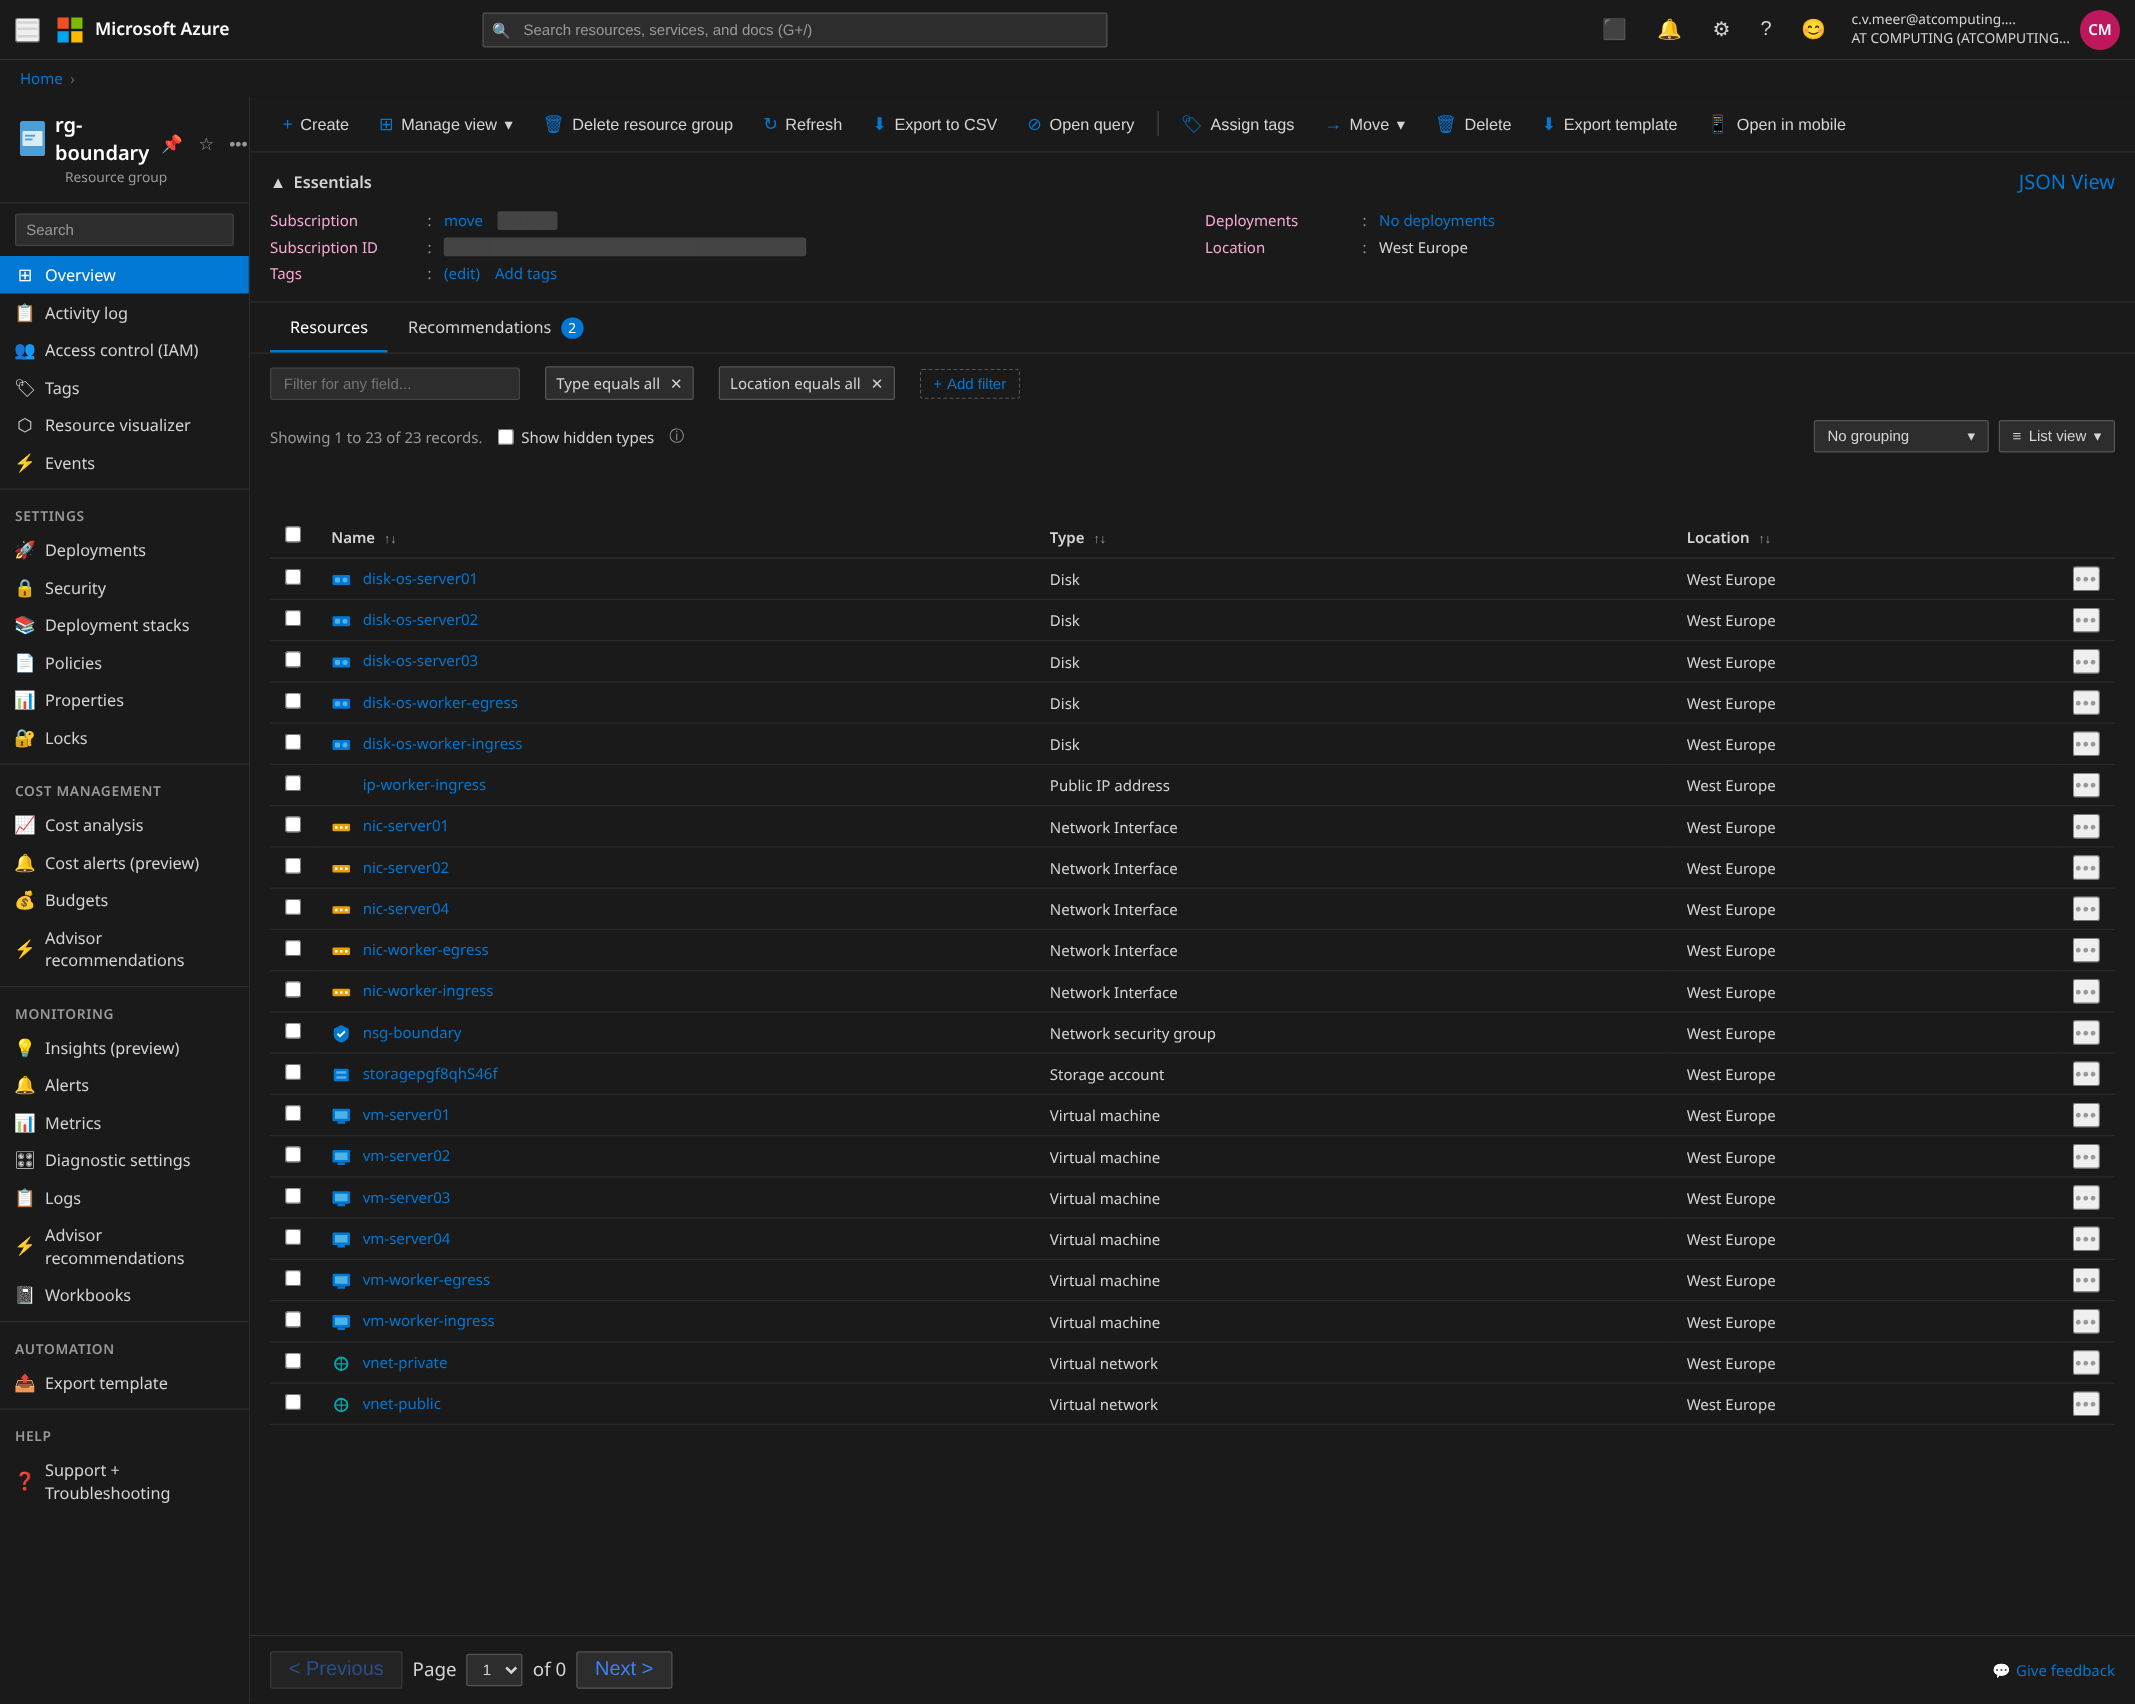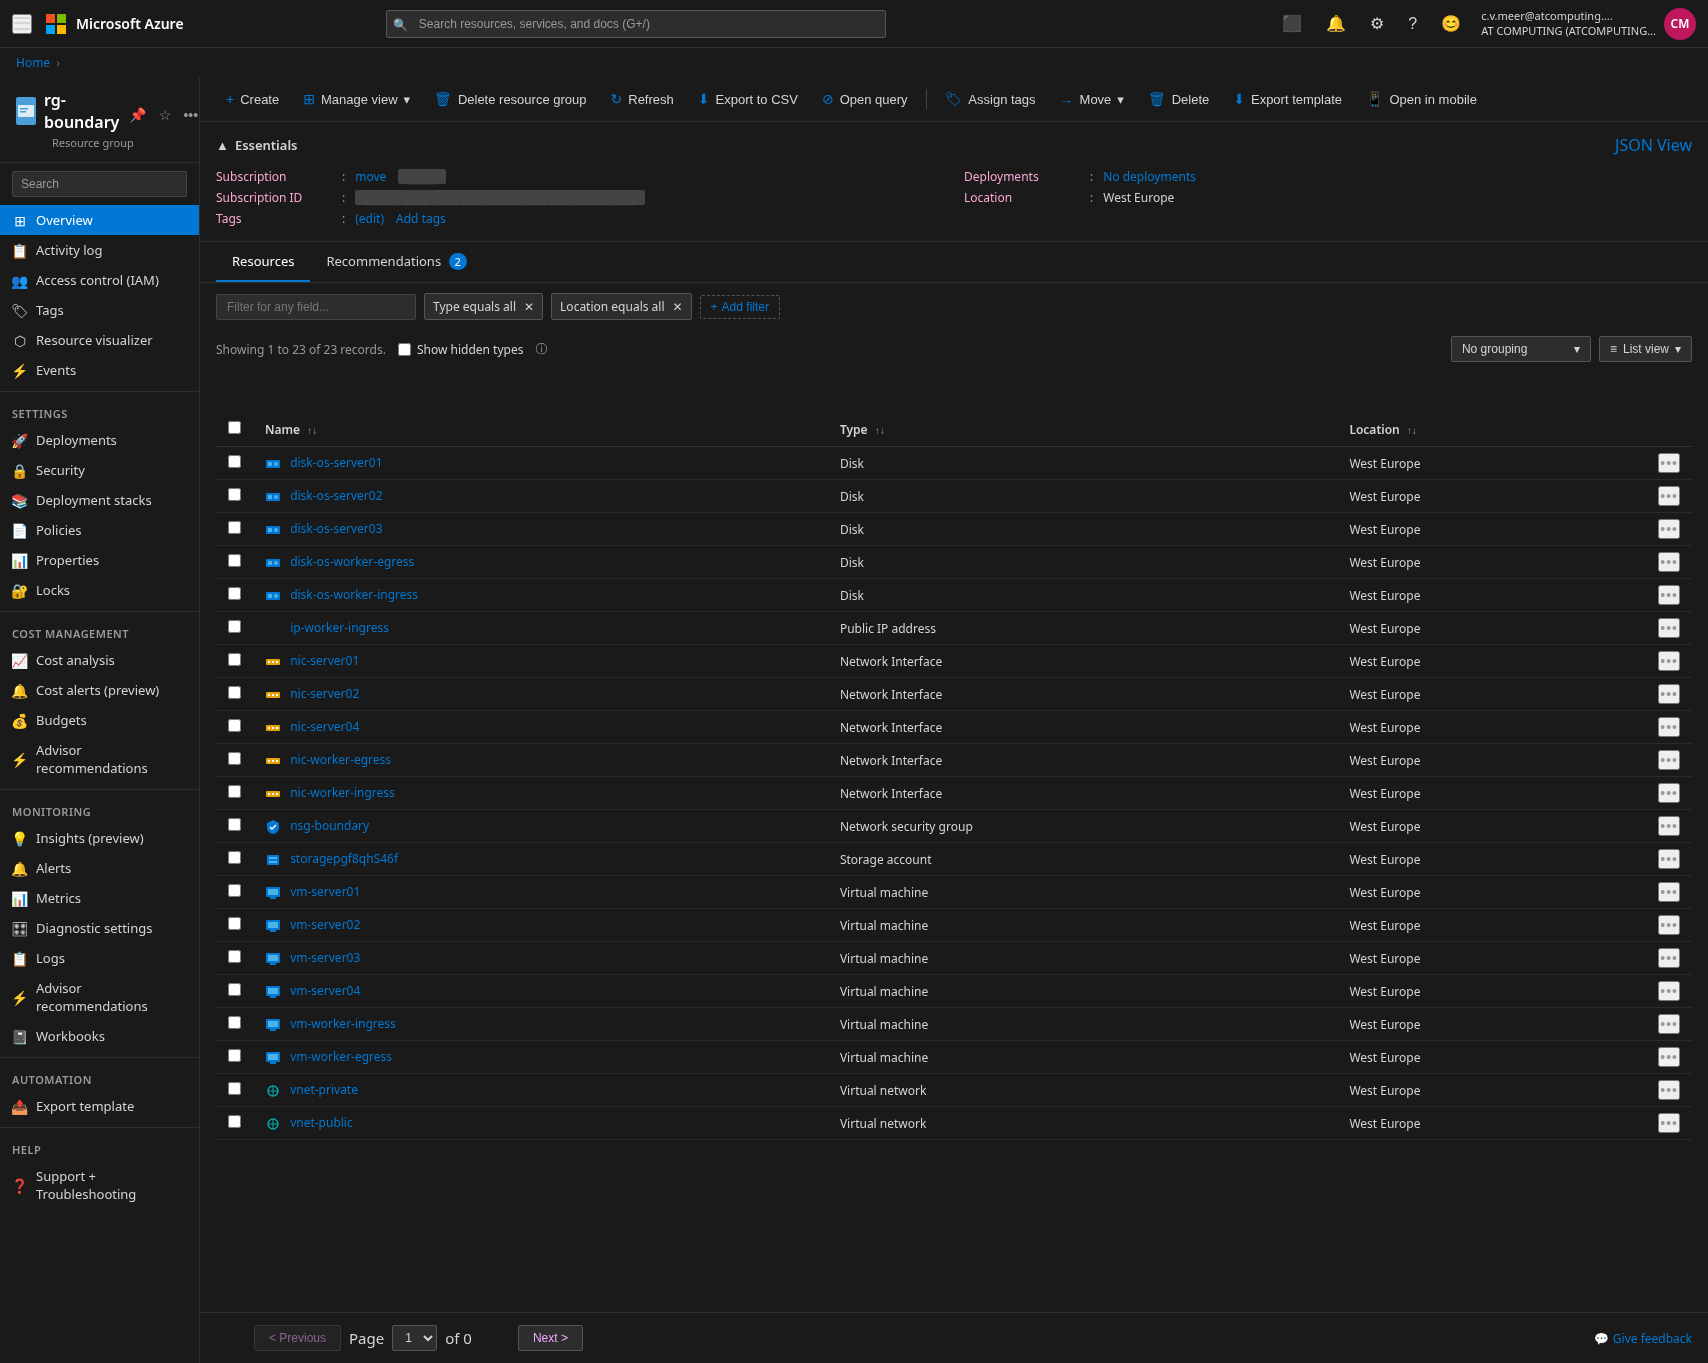"Filter for any field..." .filter-bar { gap: 8px -> 20px }
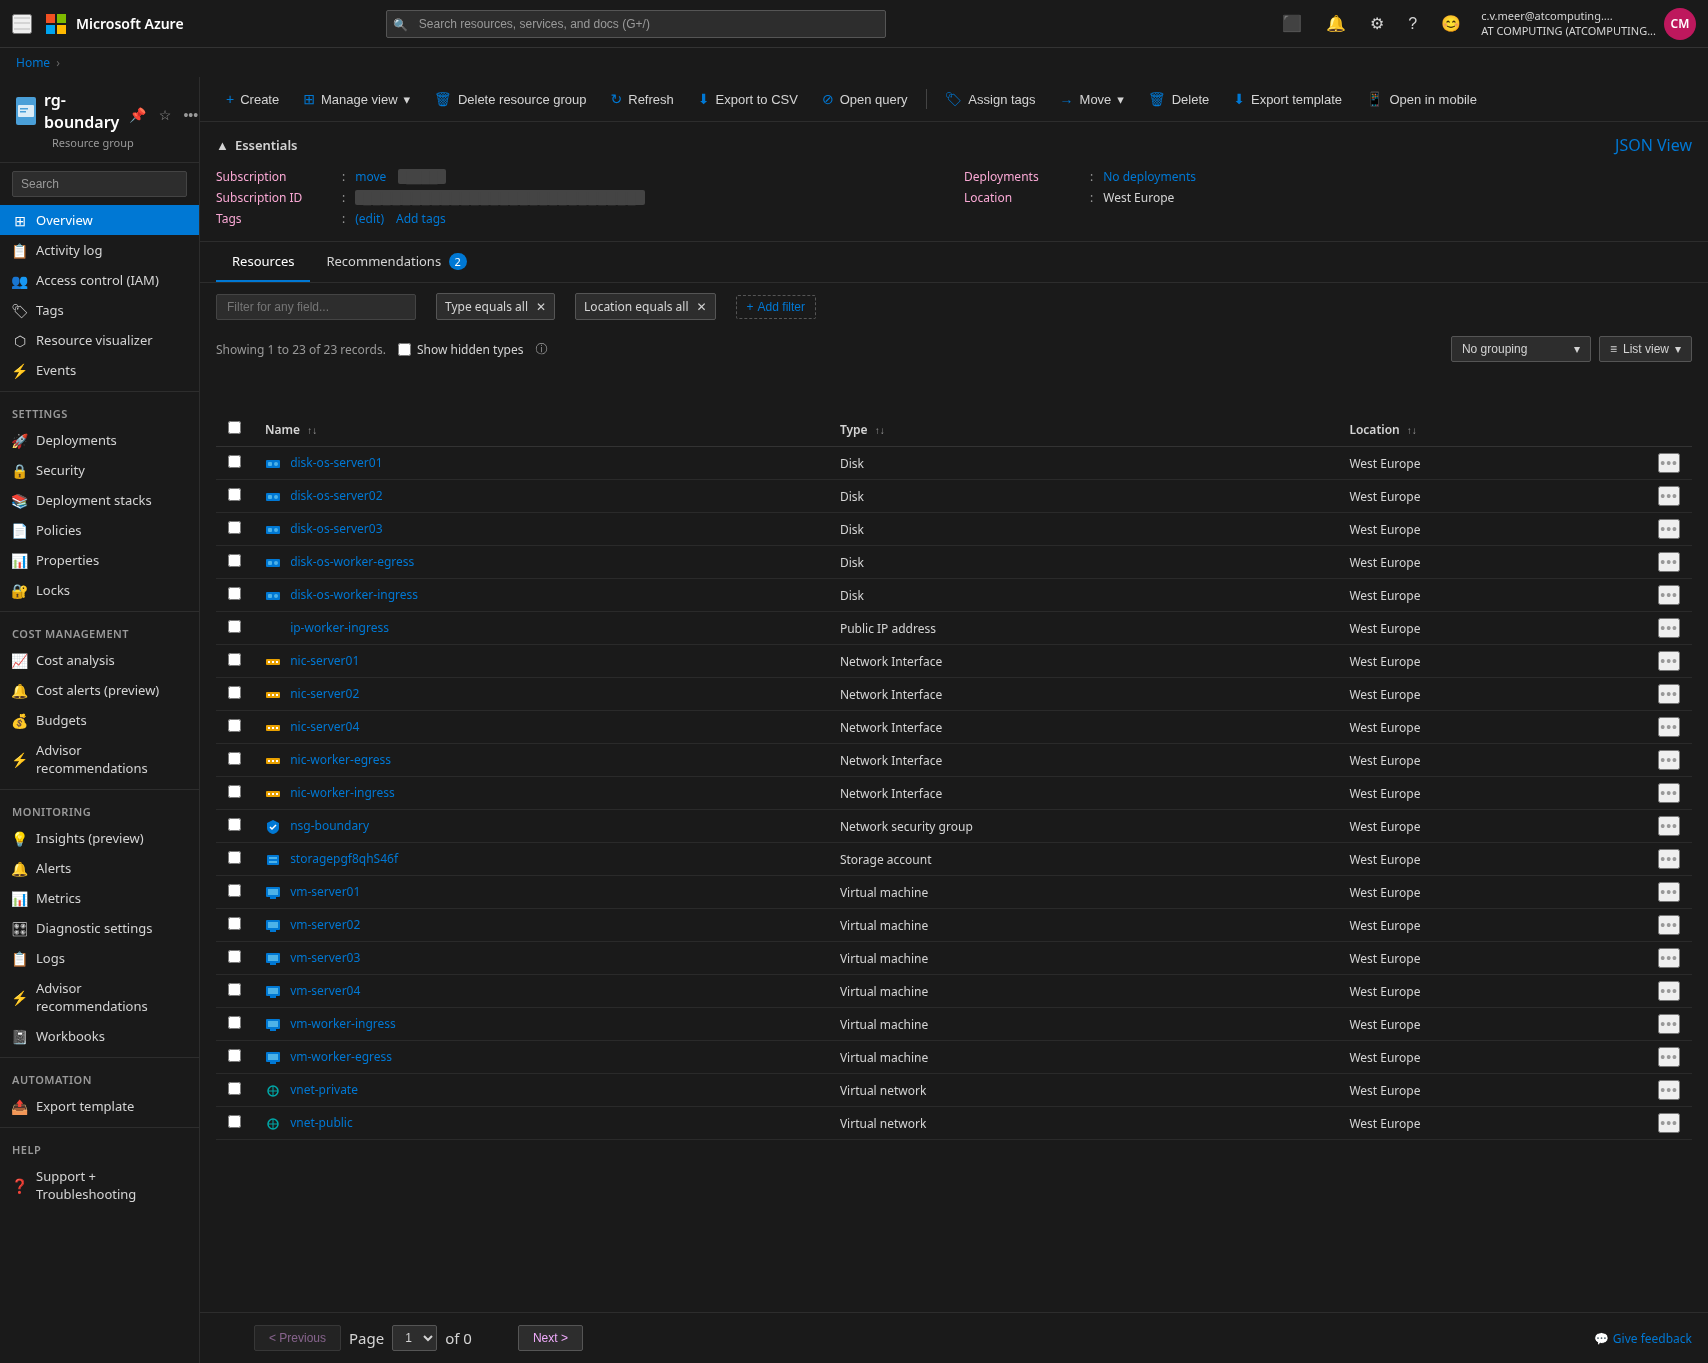"vm-worker-ingress" tr { order: before "vm-worker-egress" -> after "vm-worker-egress" }
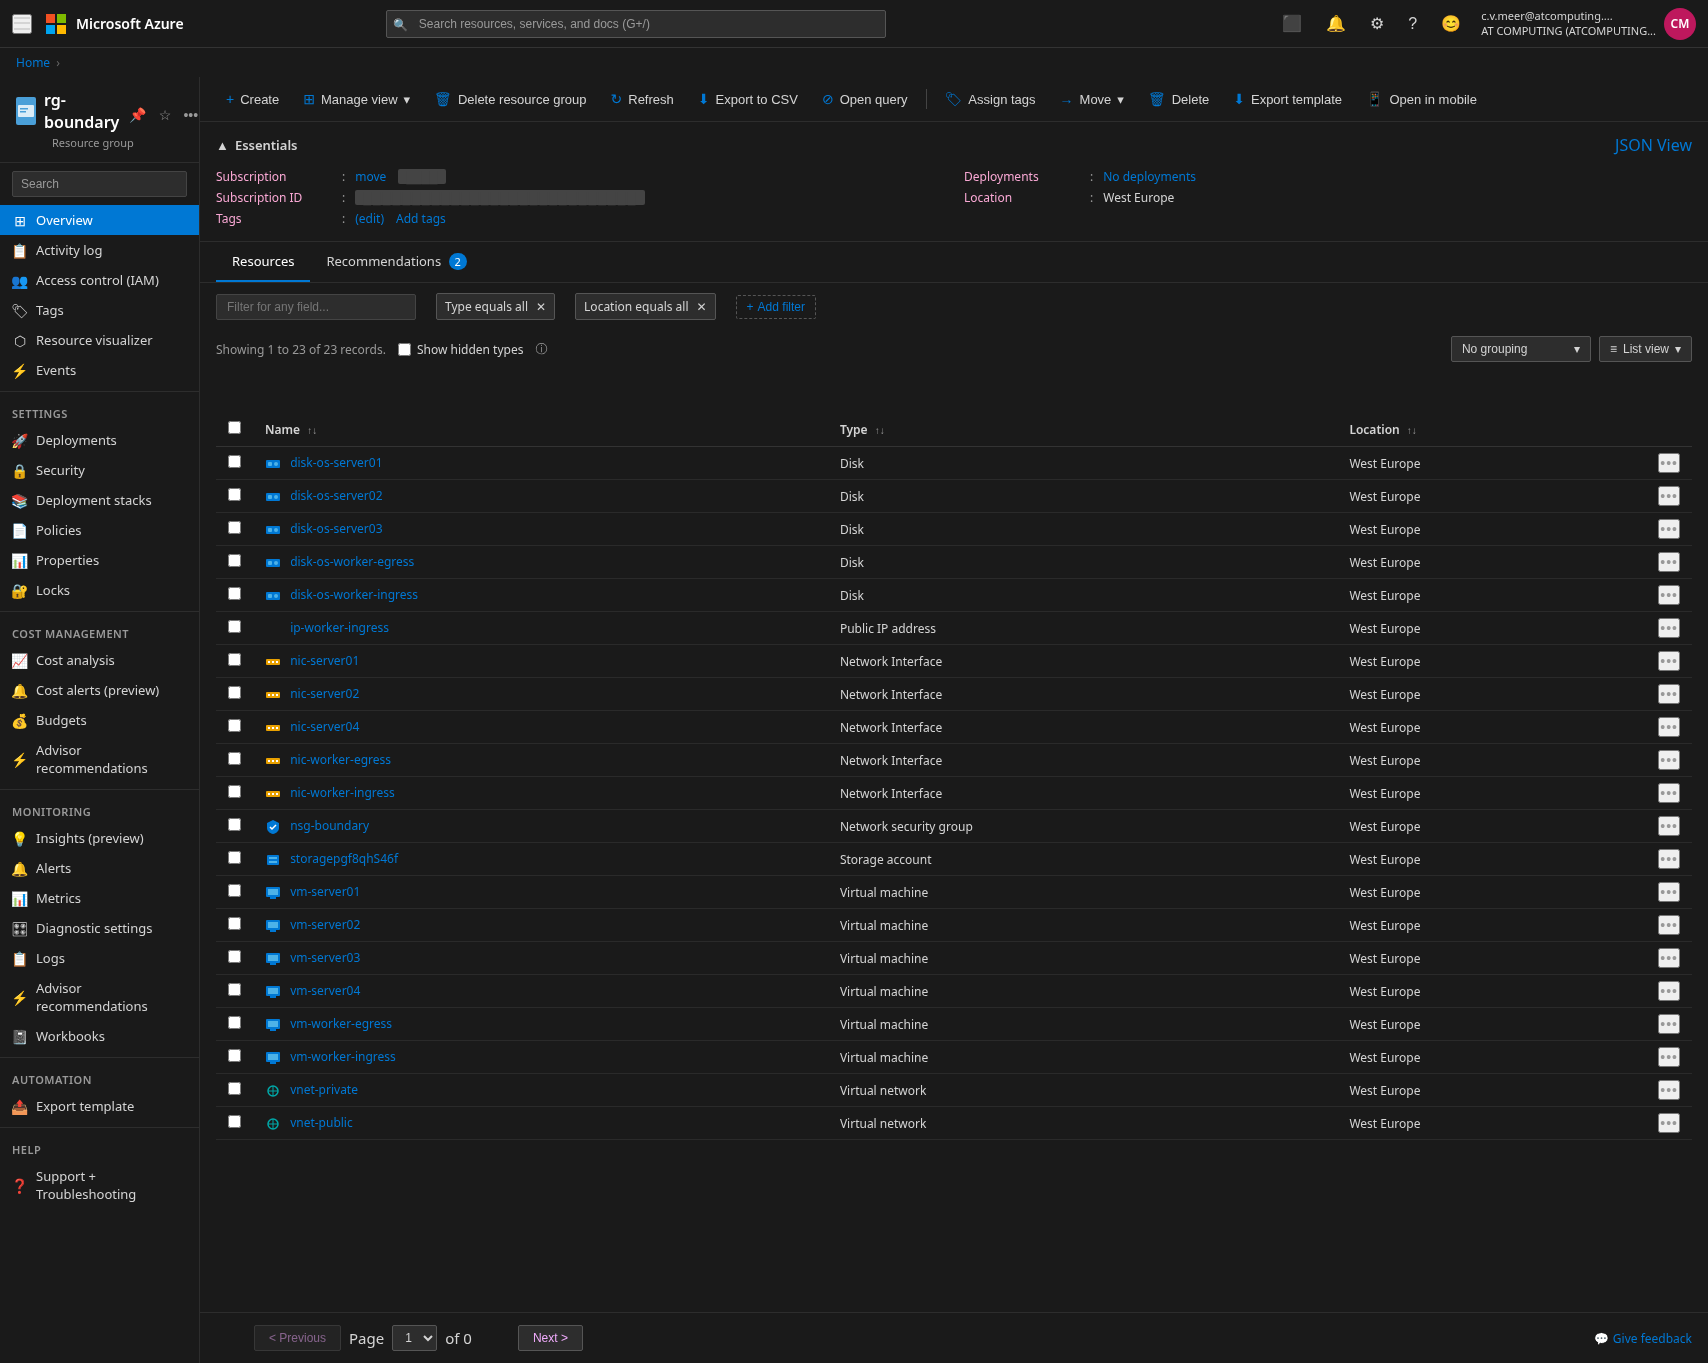"< Previous" .page-btn { color: #f0abfc -> #3b82f6; font-size: 12px -> 16px; margin-left: 38px -> none }
